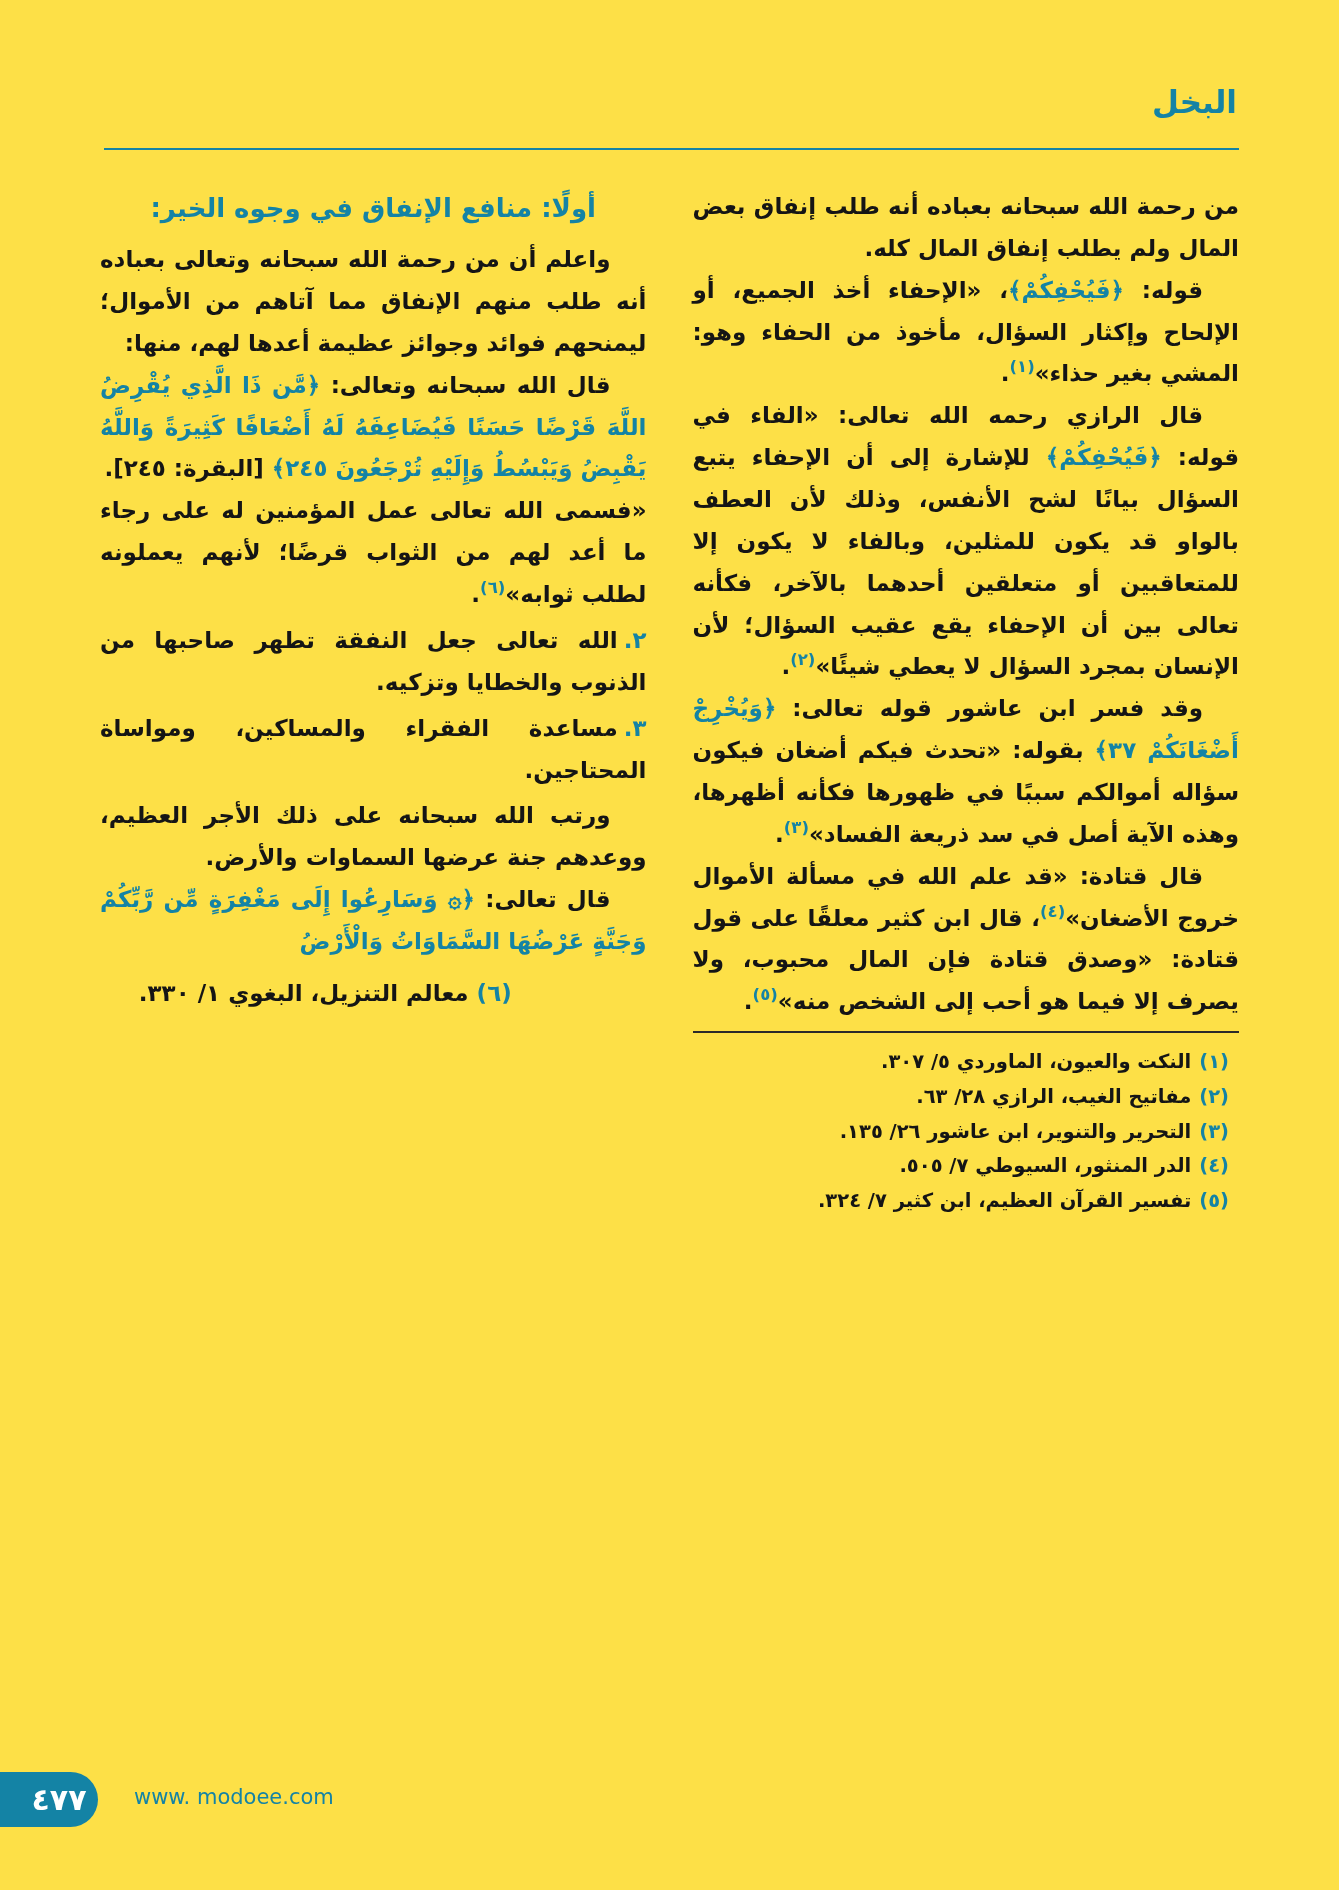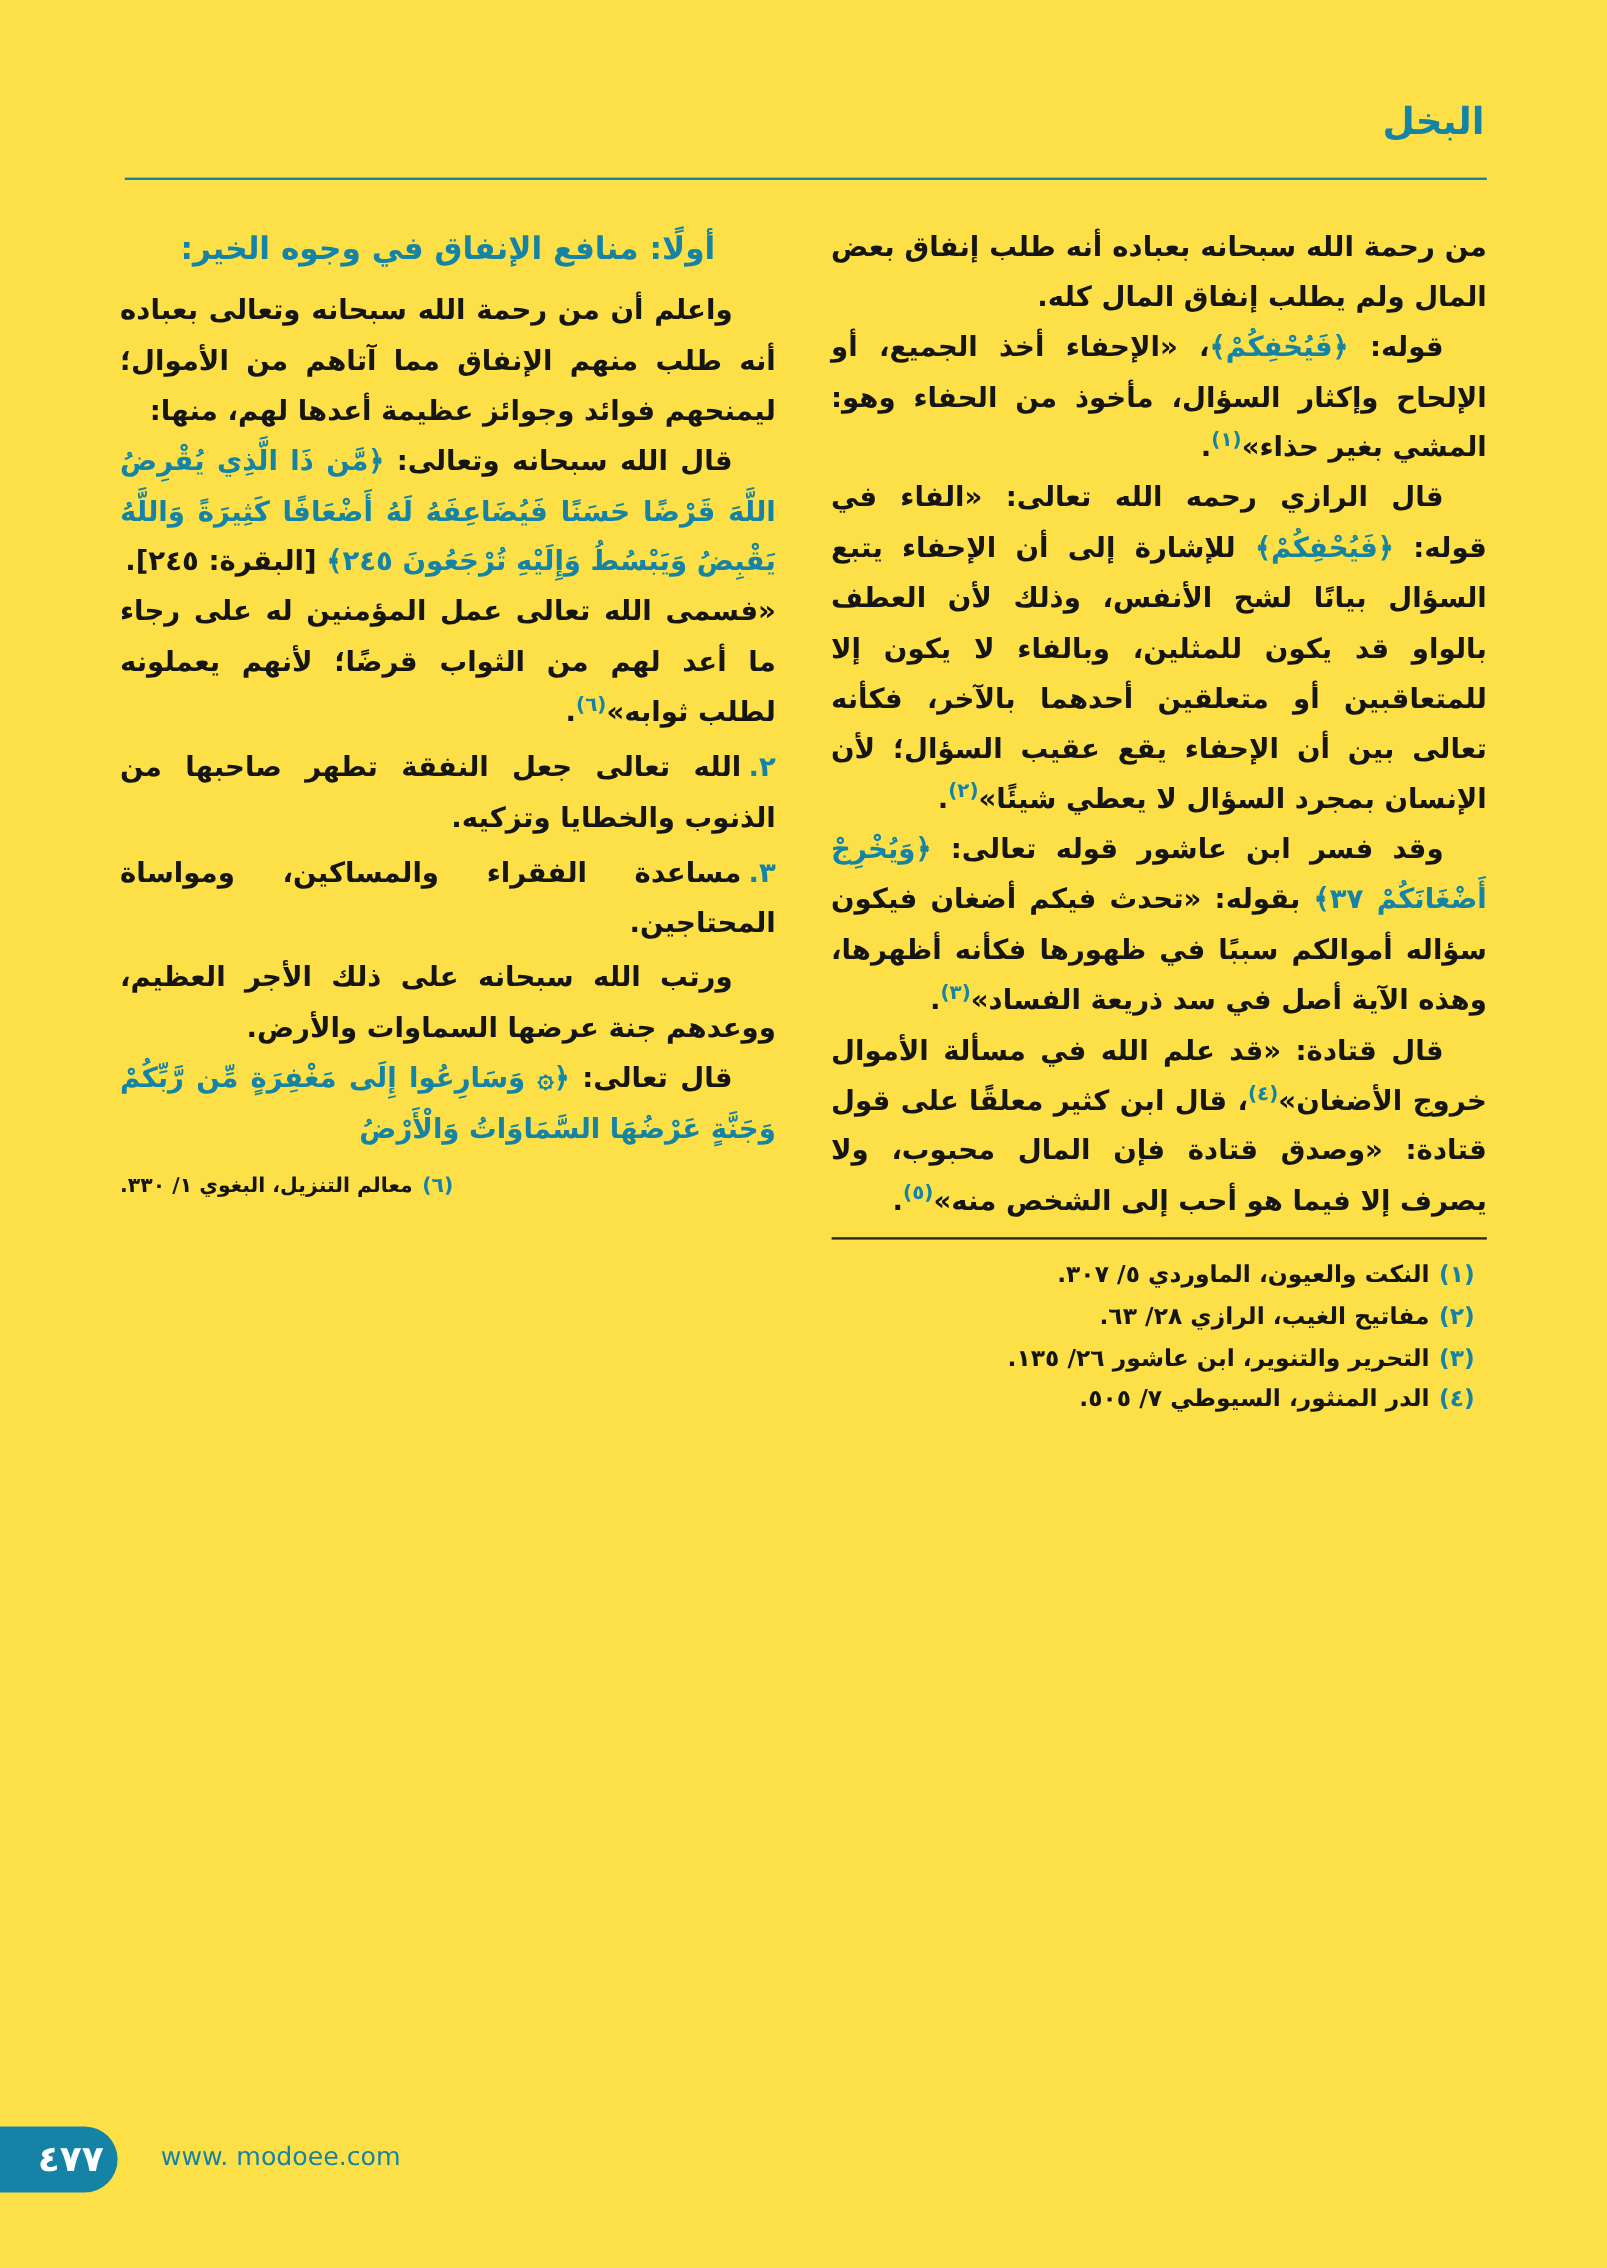"(٦)معالم التنزيل، البغوي ١/ ٣٣٠." .left-footnote { font-size: 17px -> 23px; text-align: left -> center }
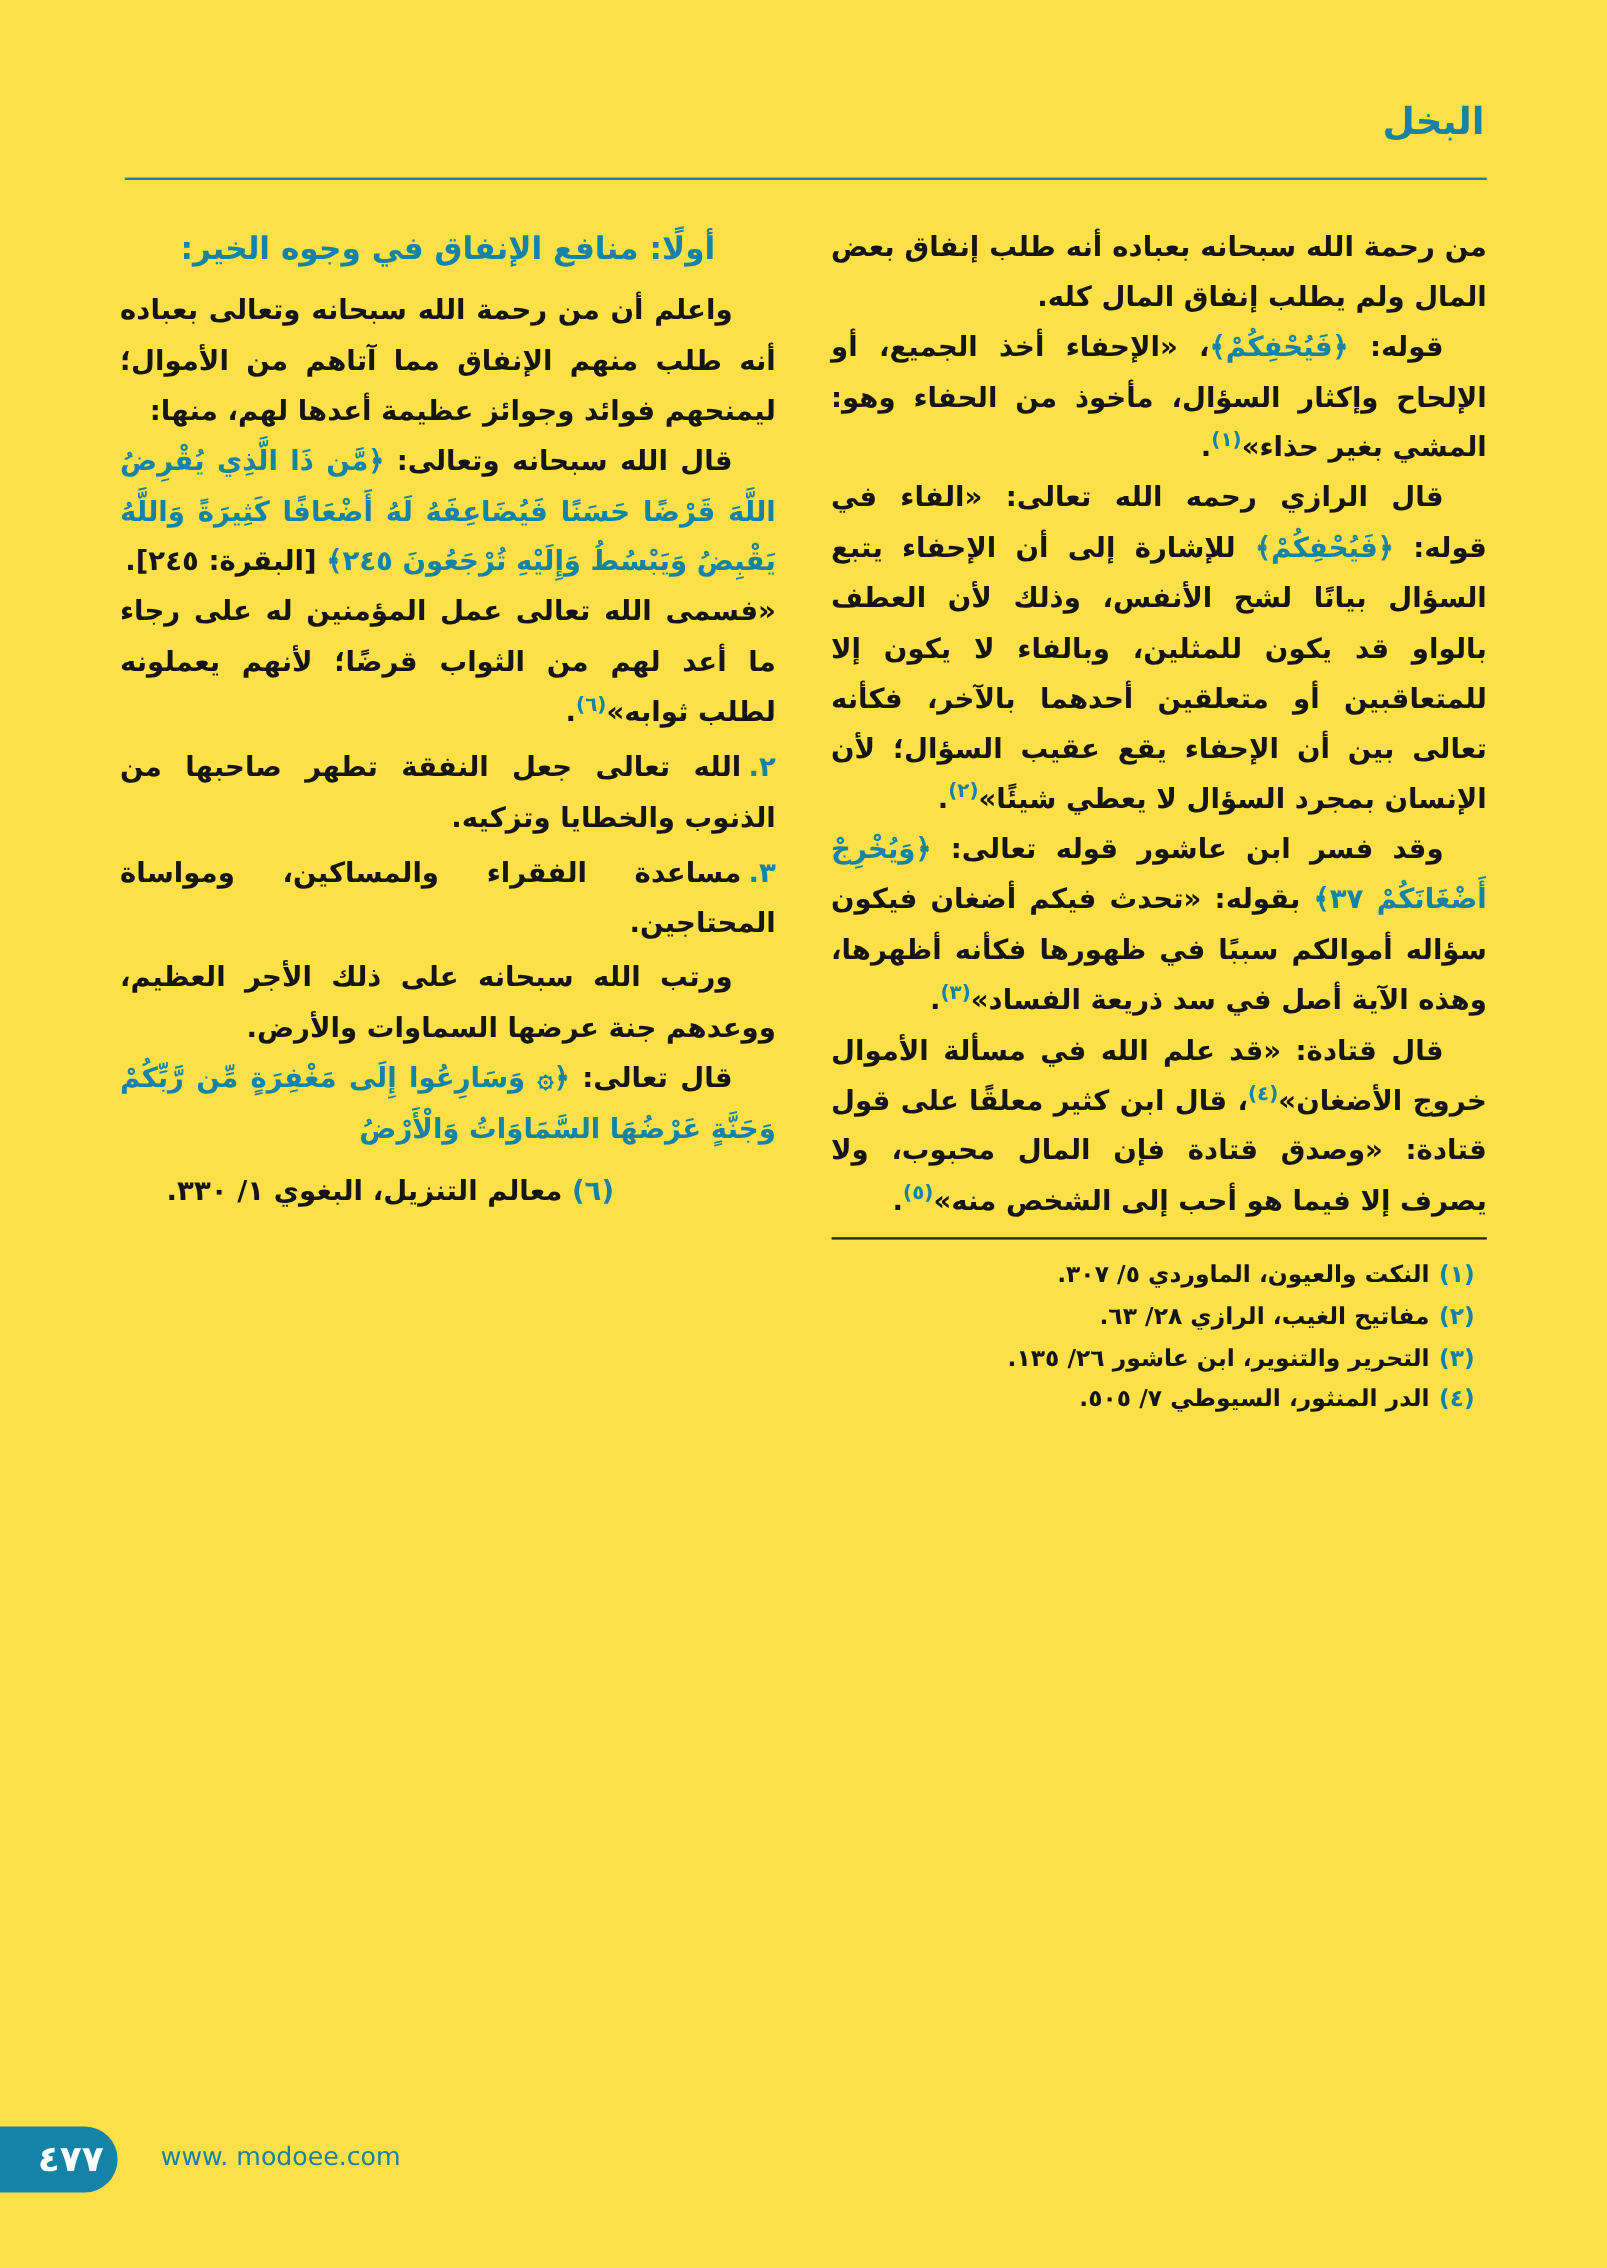"(٥)تفسير القرآن العظيم، ابن كثير" div.footnote { html: none -> <div><span>(٥)</span><span>تفسير القرآن العظيم، ابن كثير ٧/ ٣٢٤.</span></div> }
